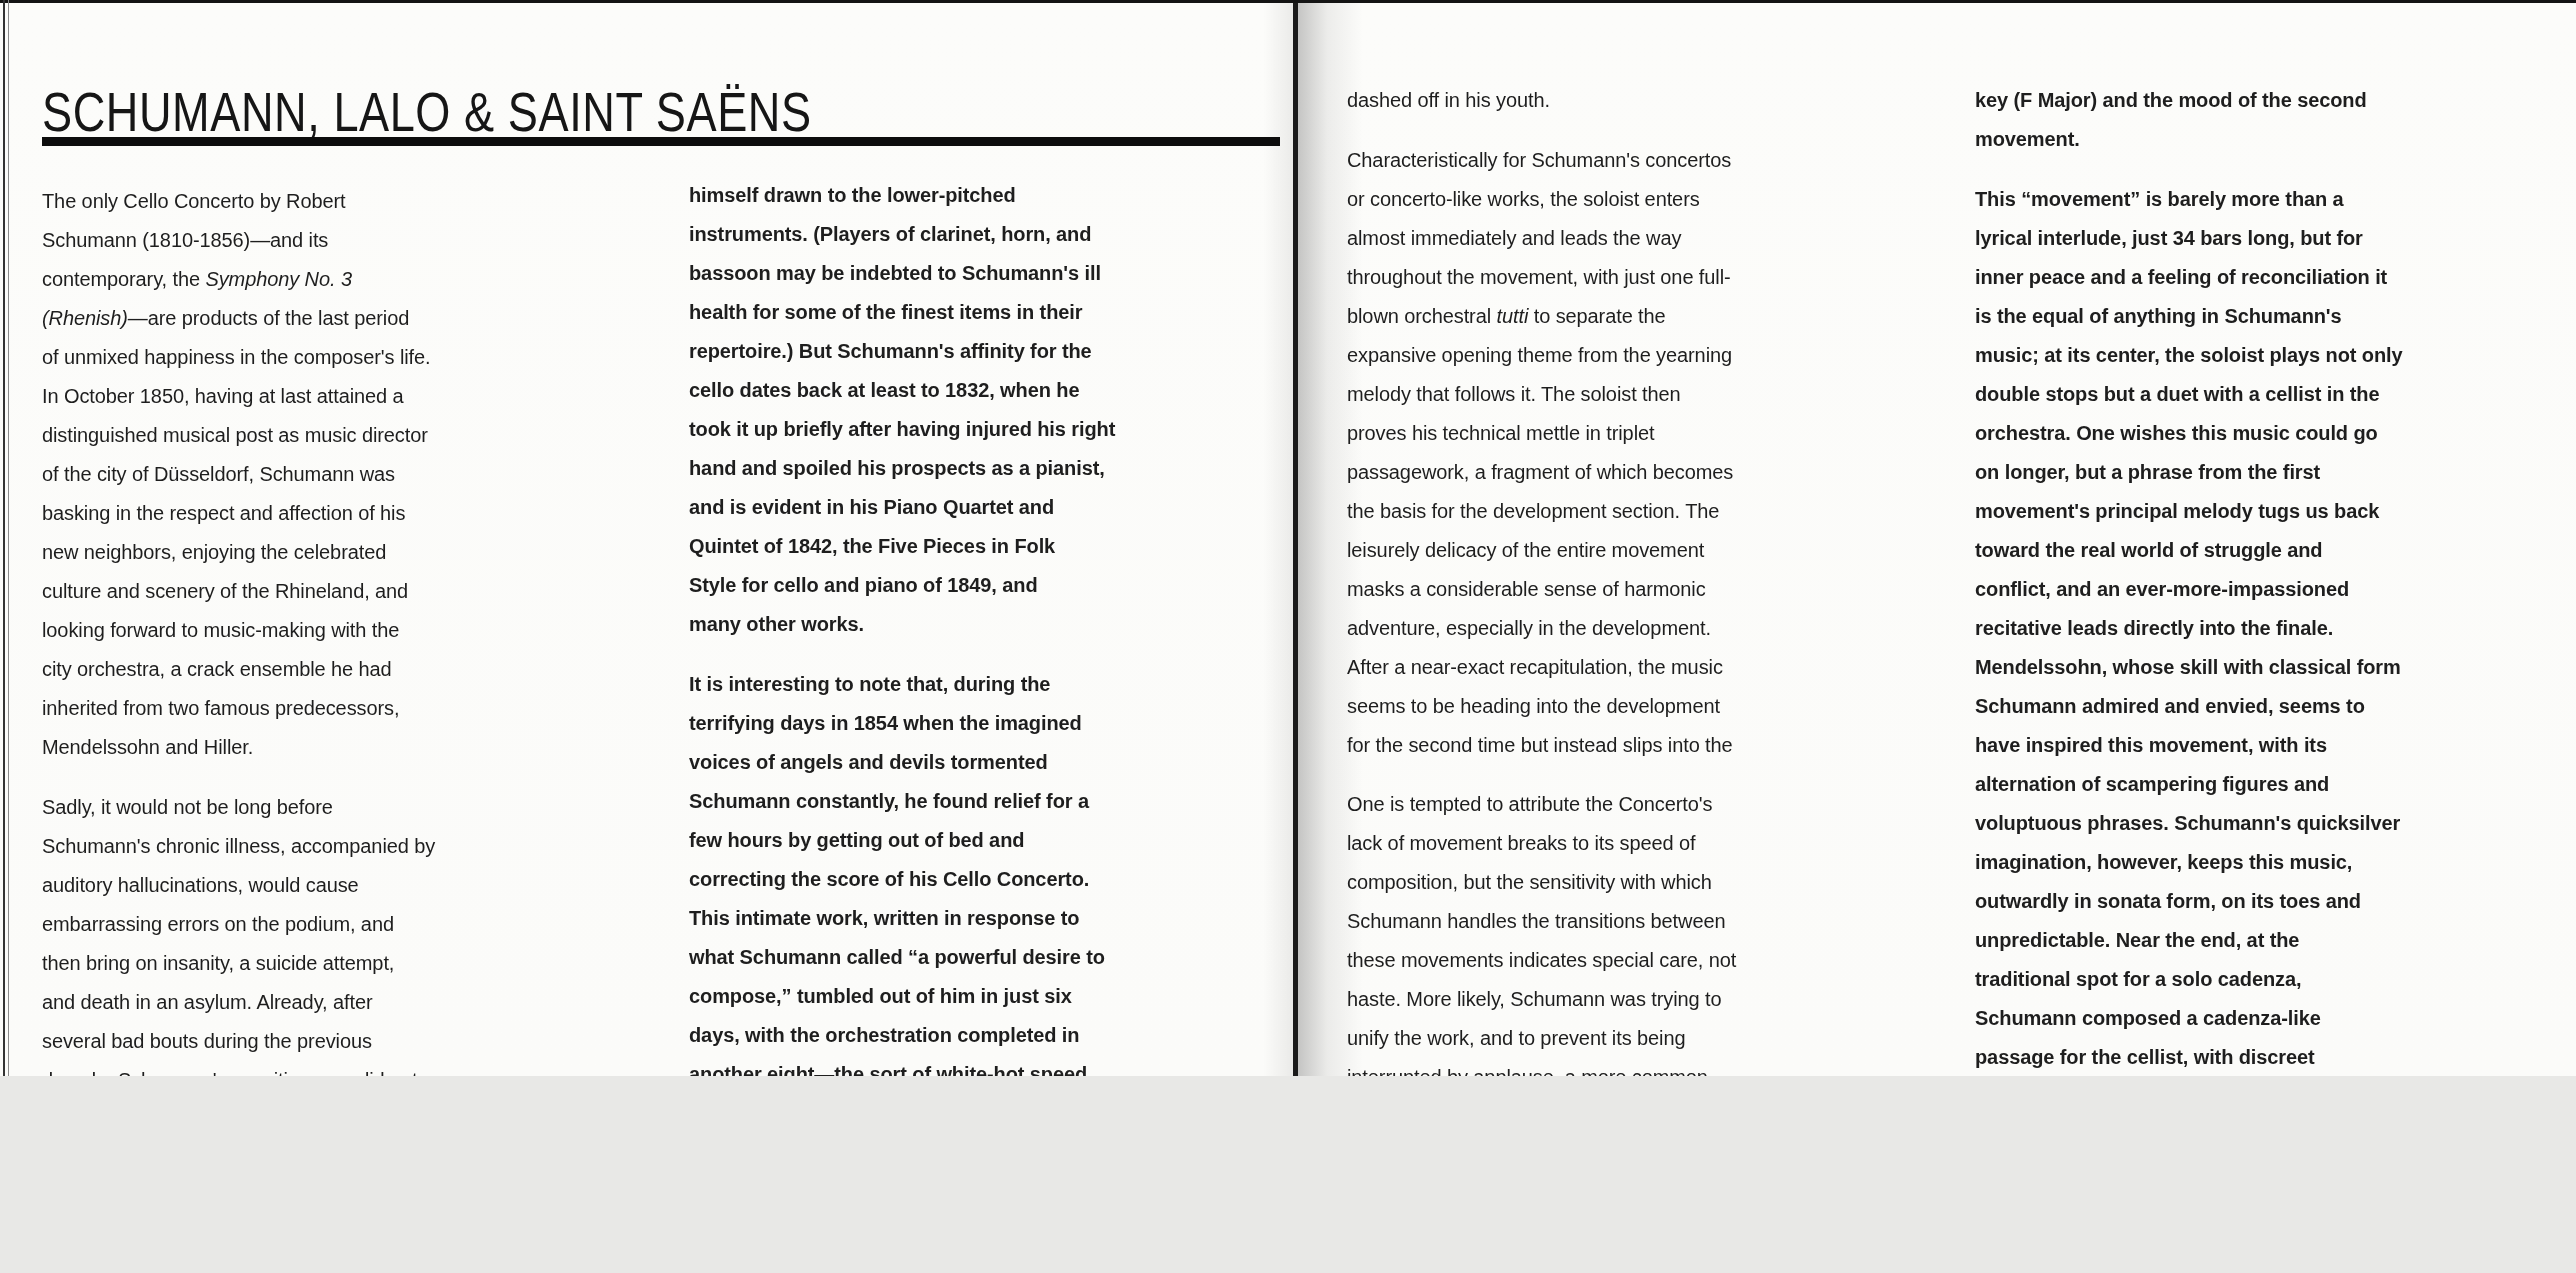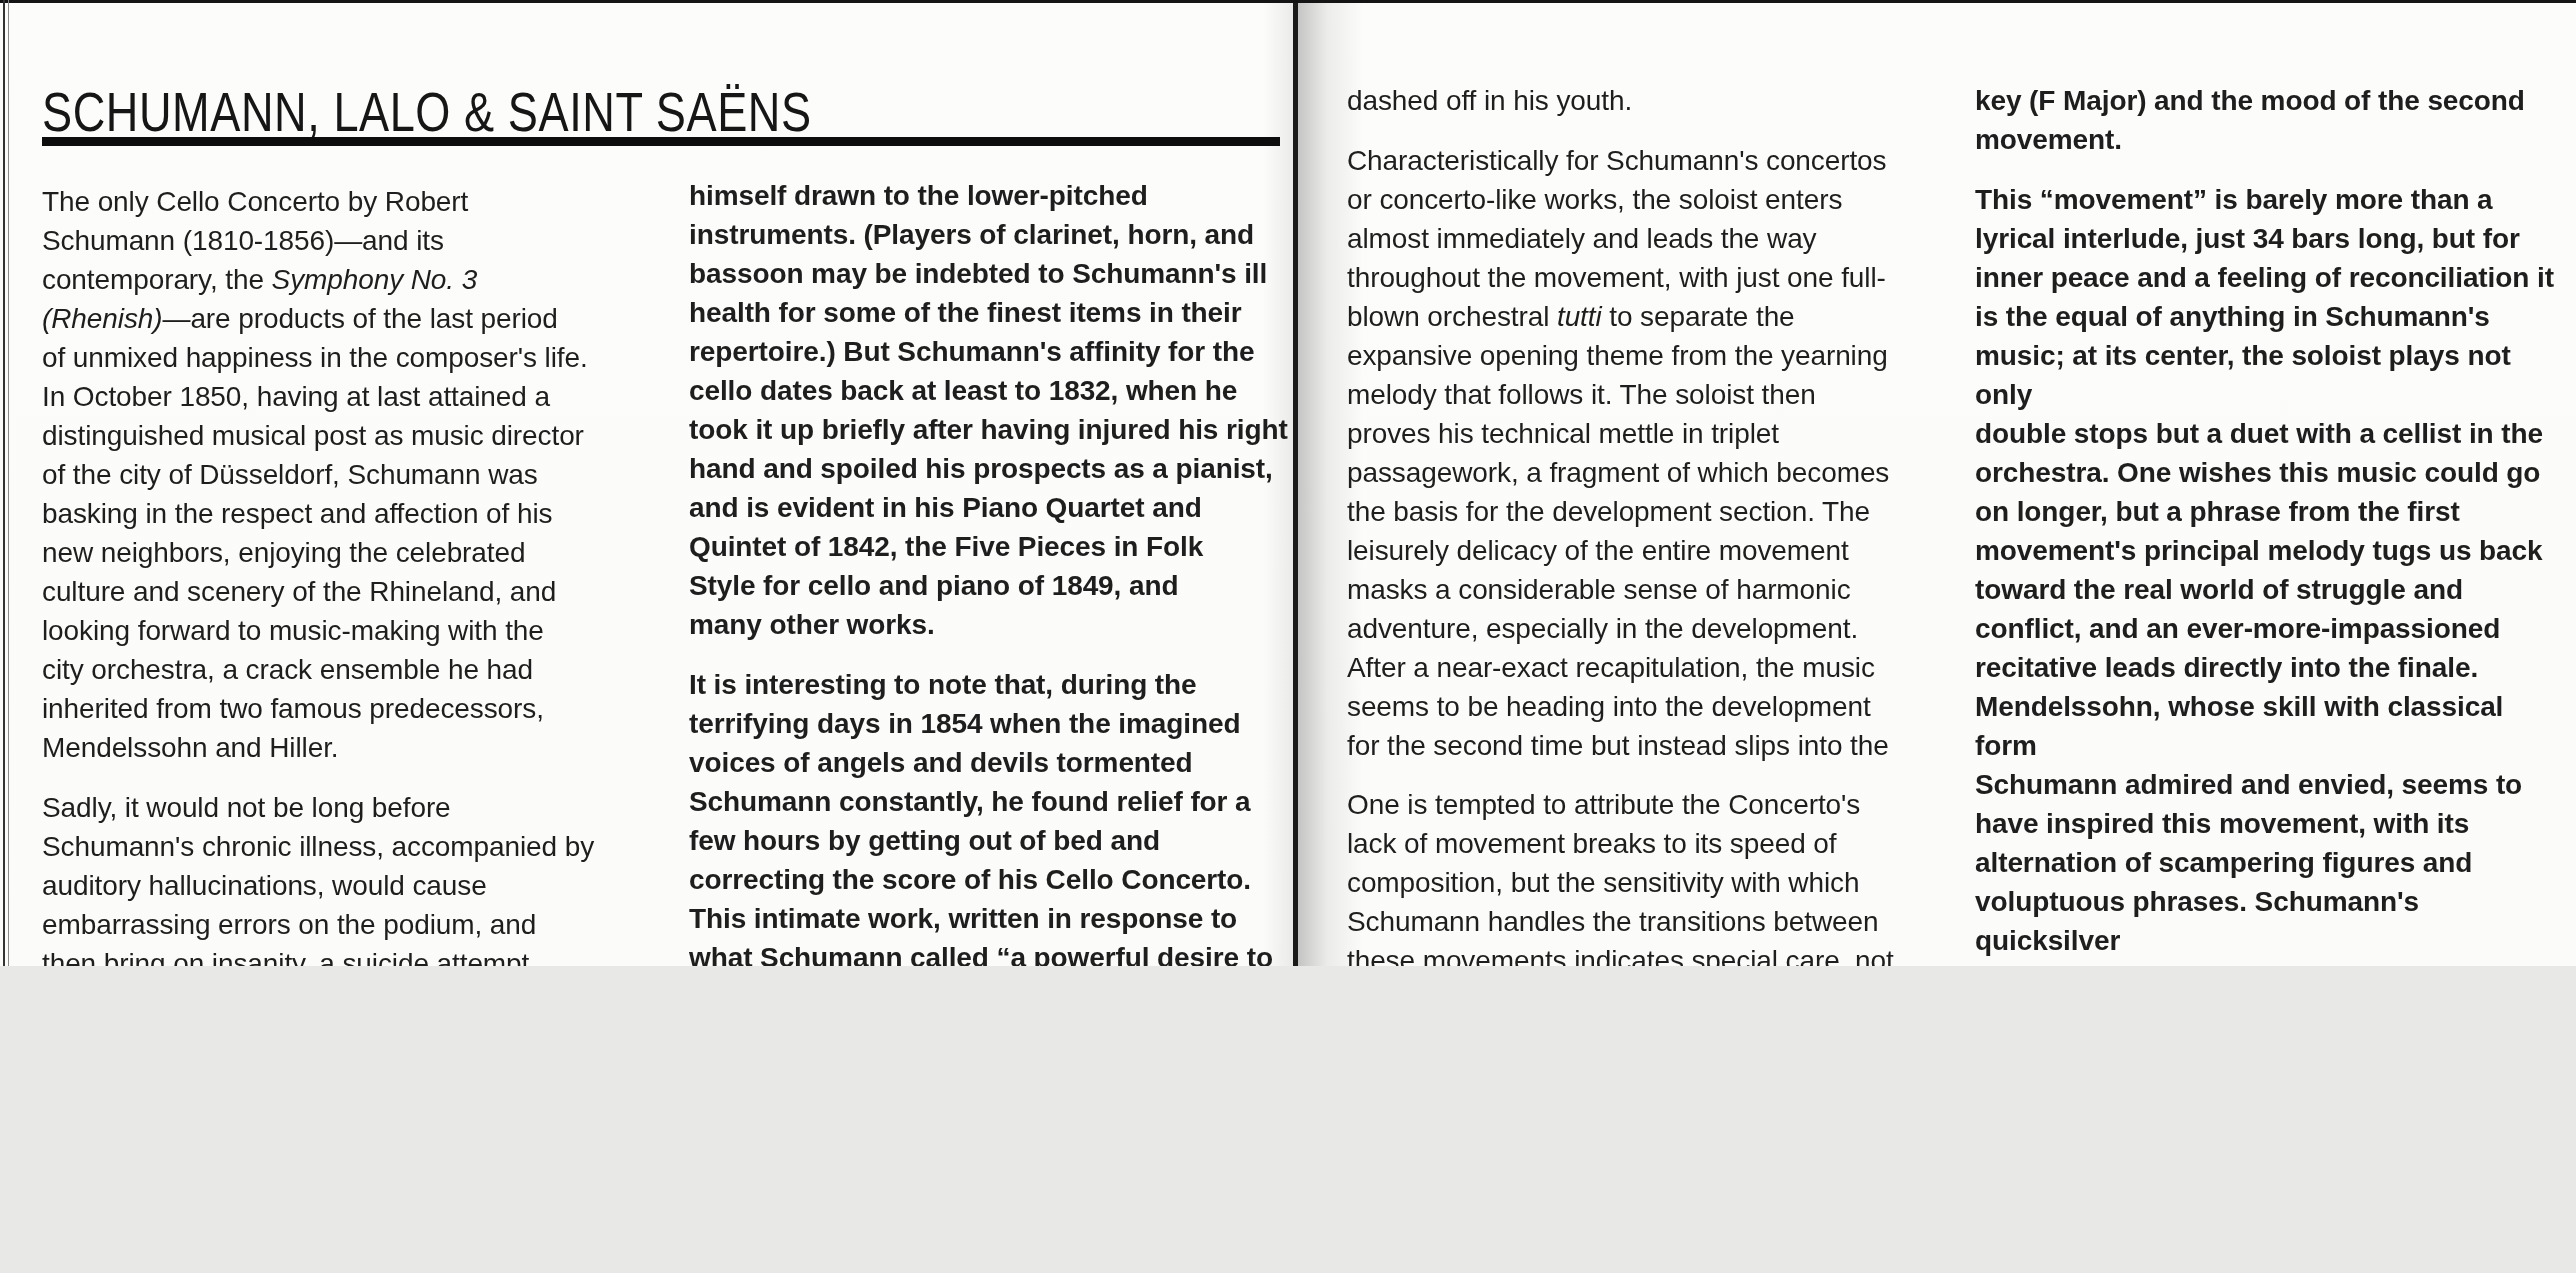"SCHUMANN, LALO & SAINT SAËNS" .spread { height: 966px -> 1076px }
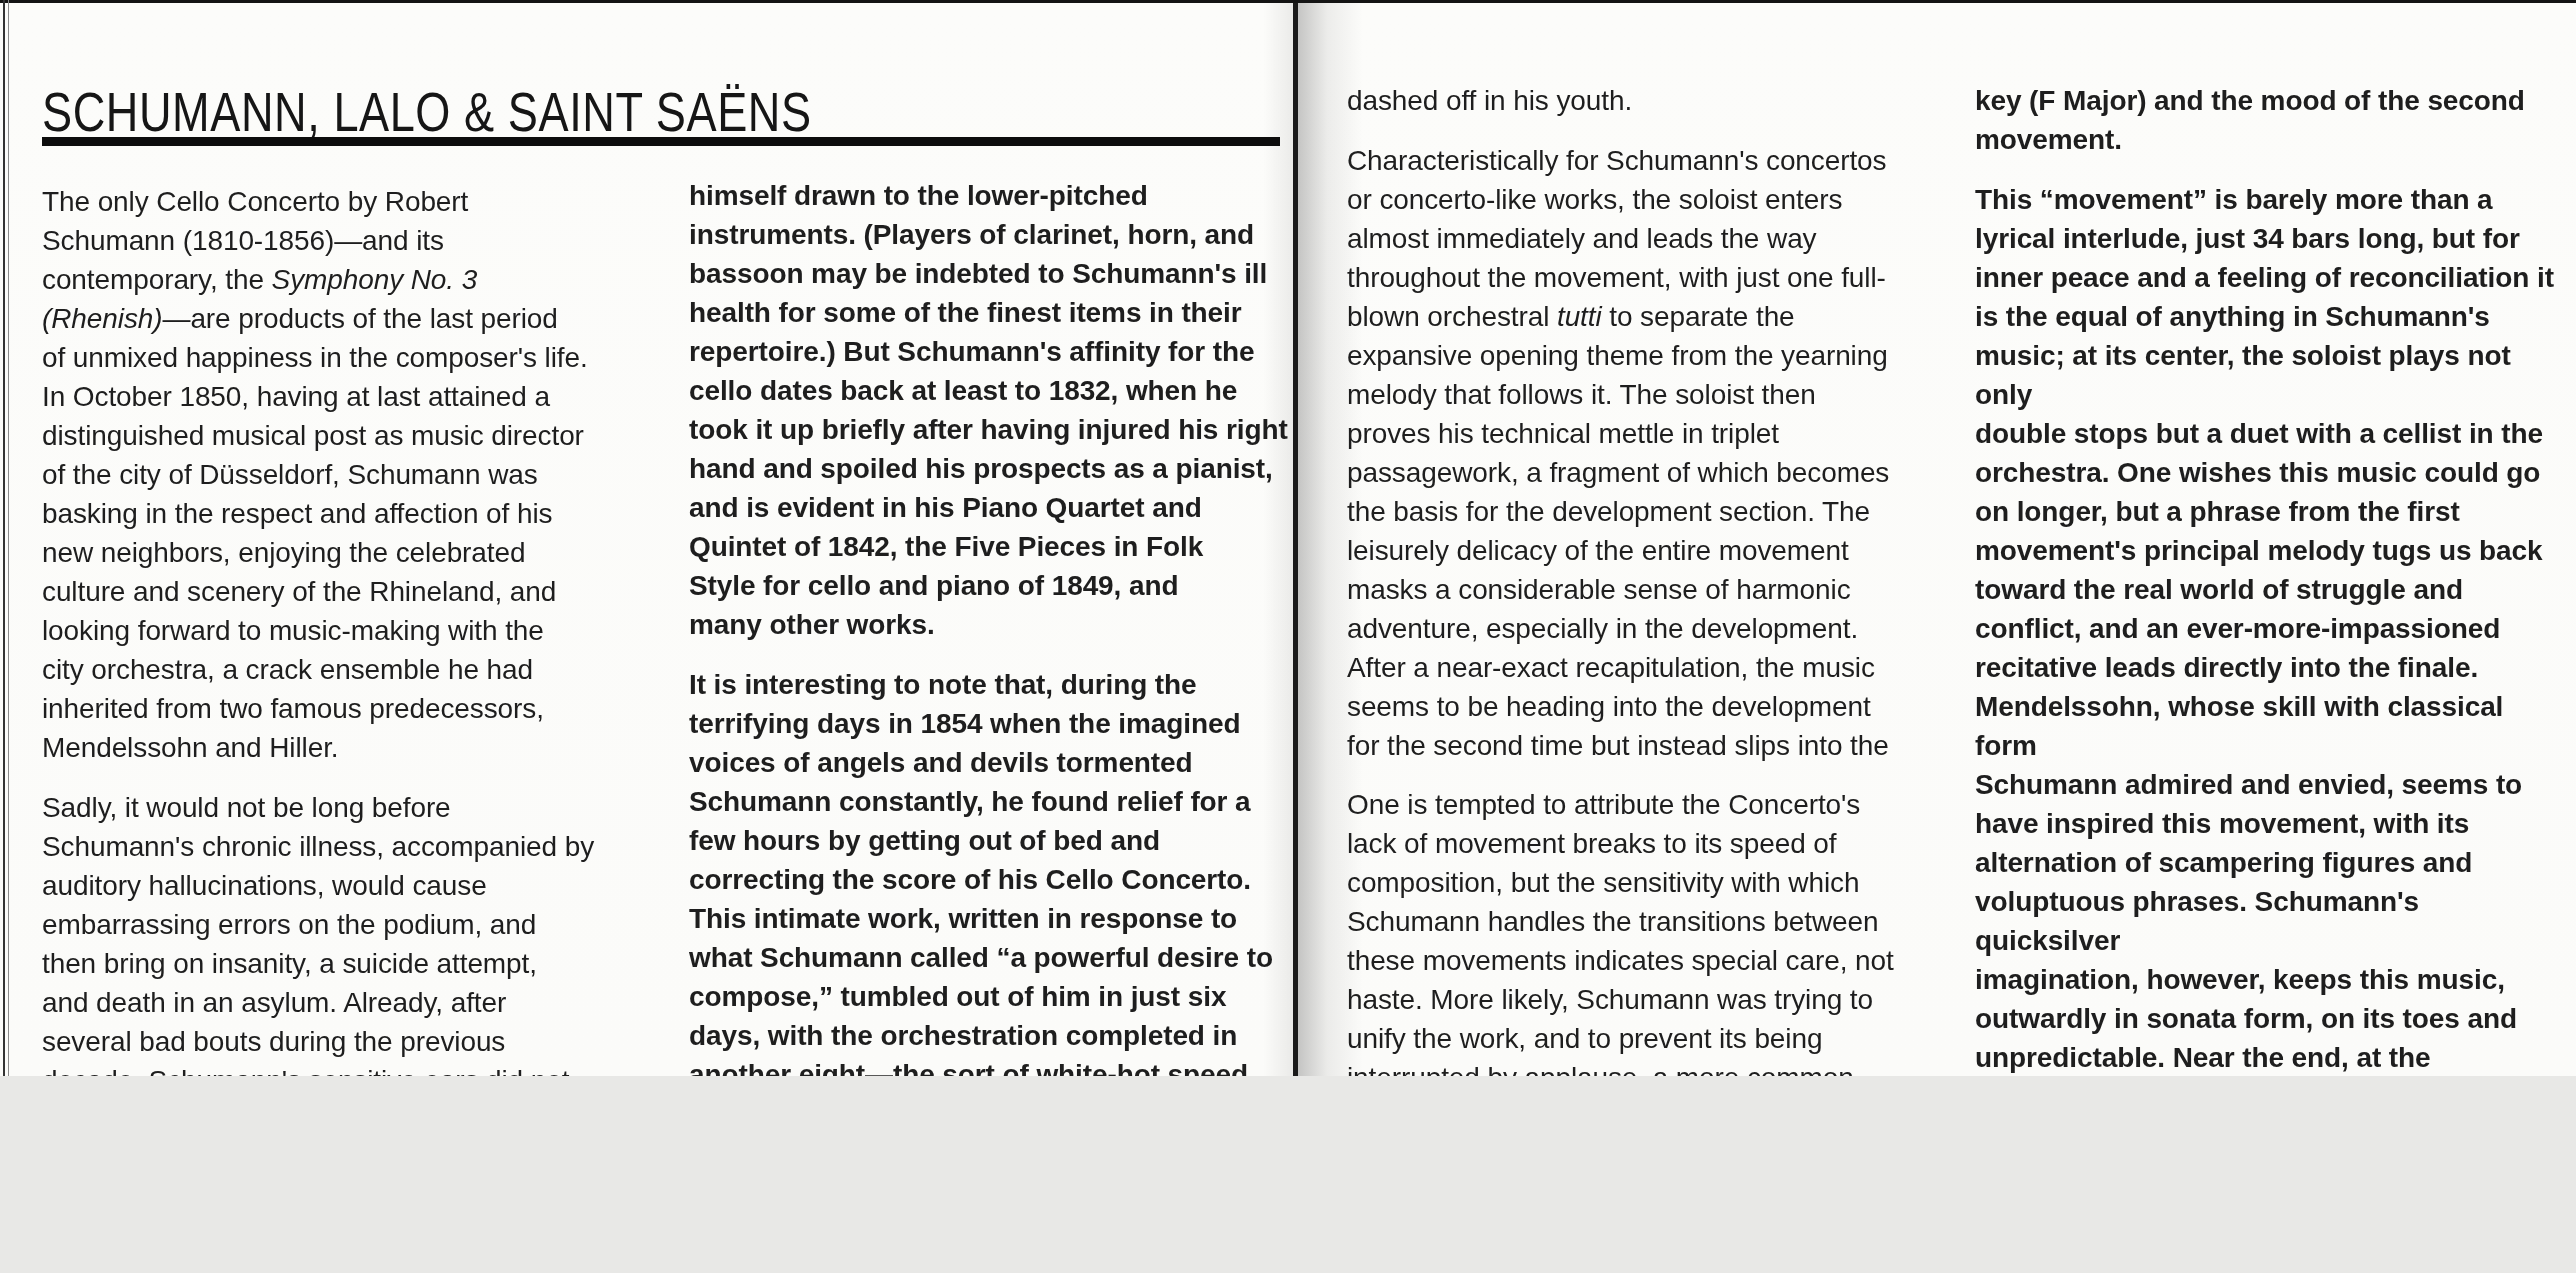"dashed off in his youth." .col { font-size: 28px -> 20px }
